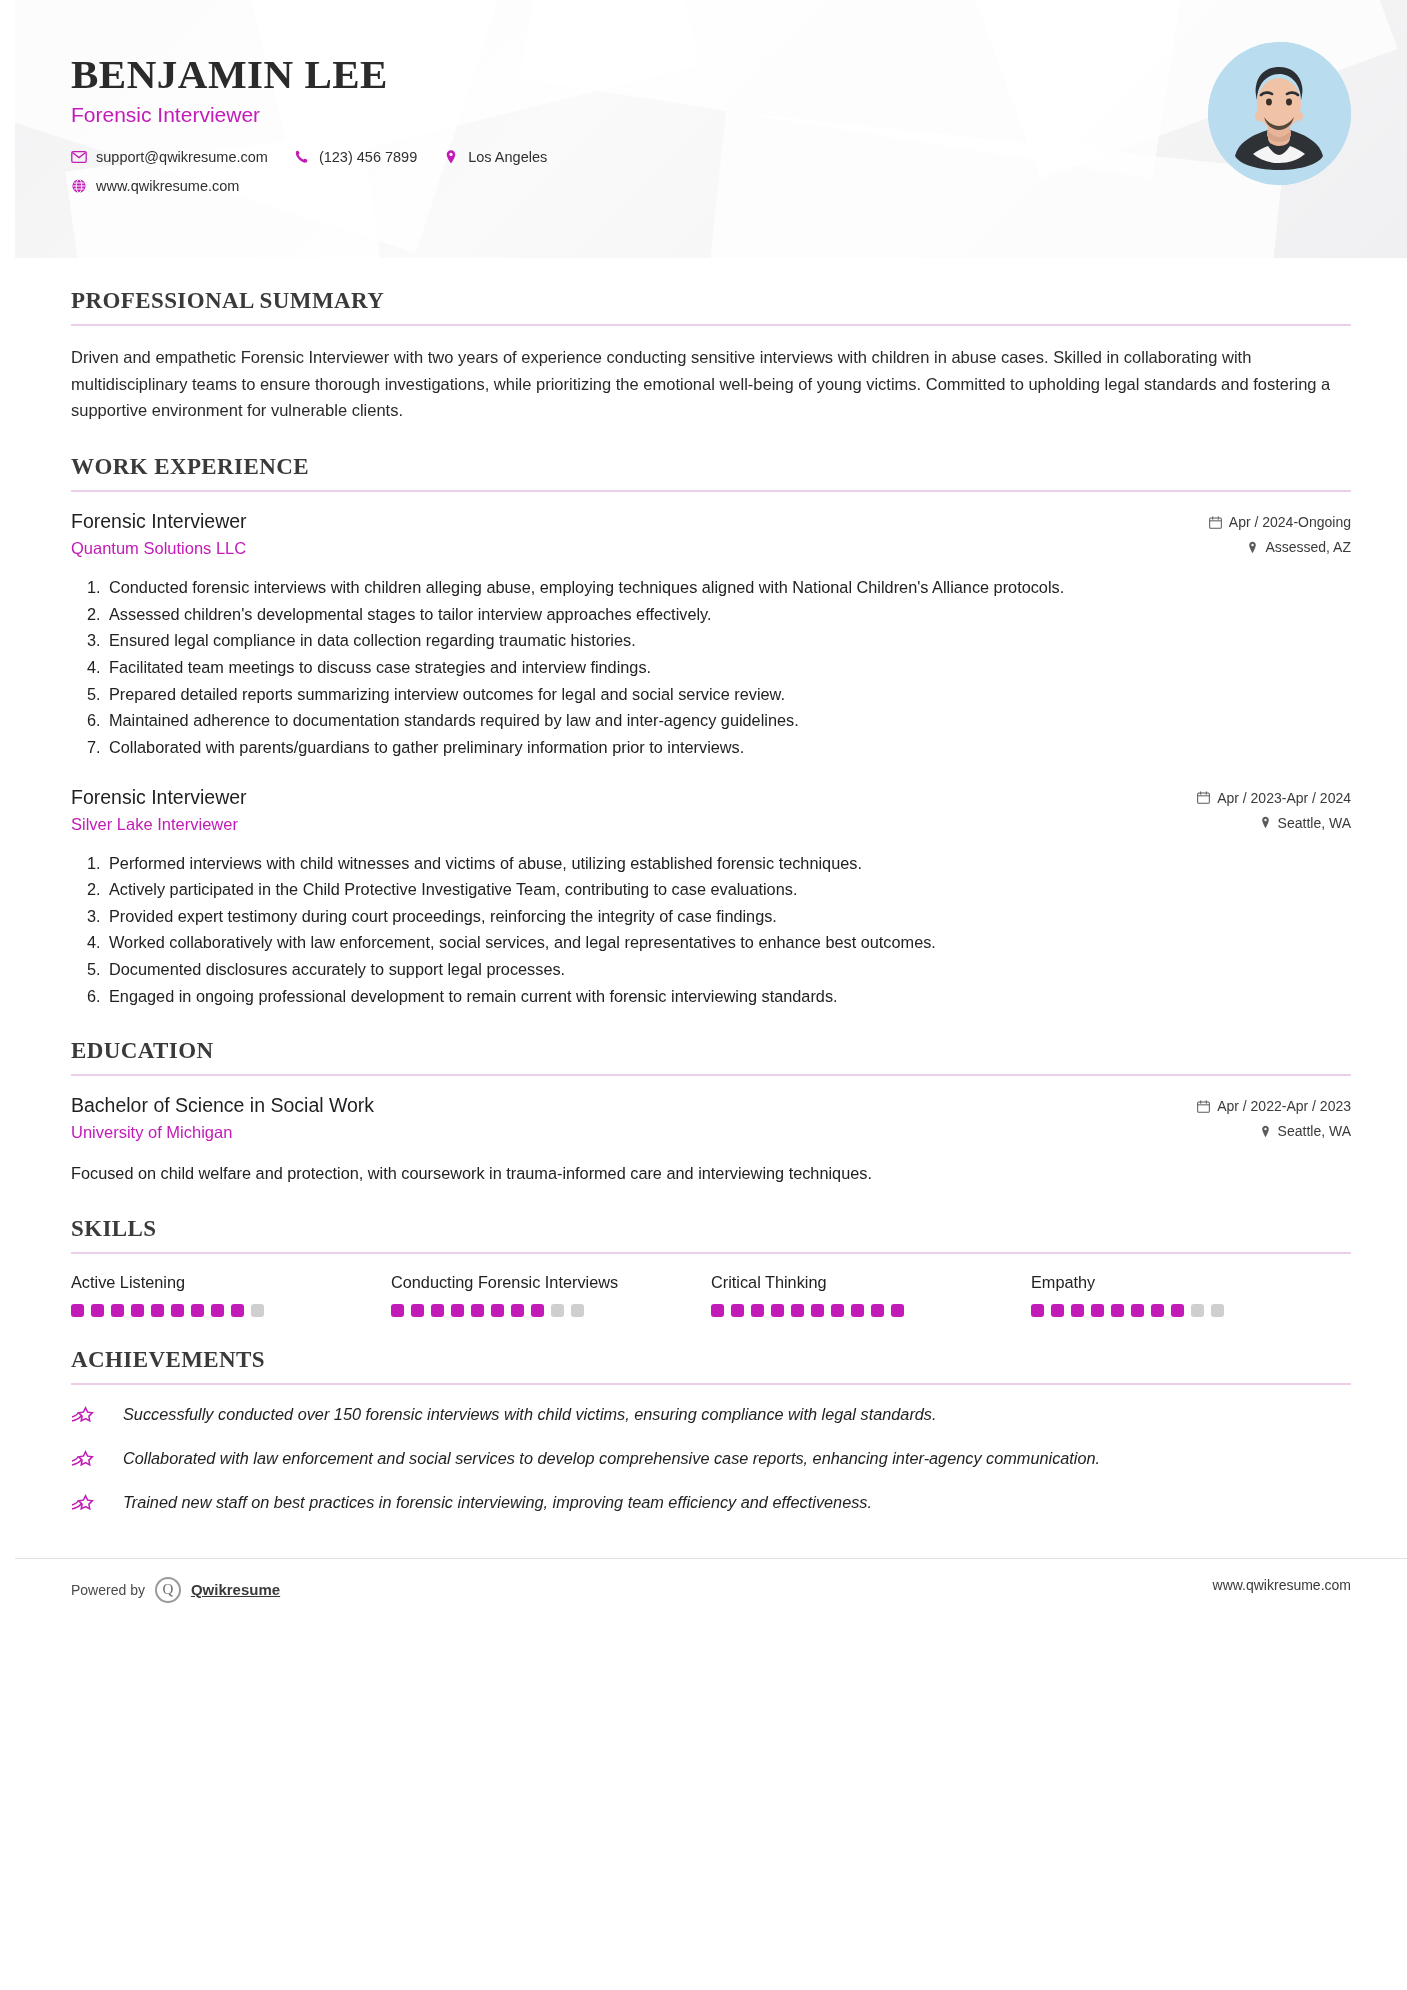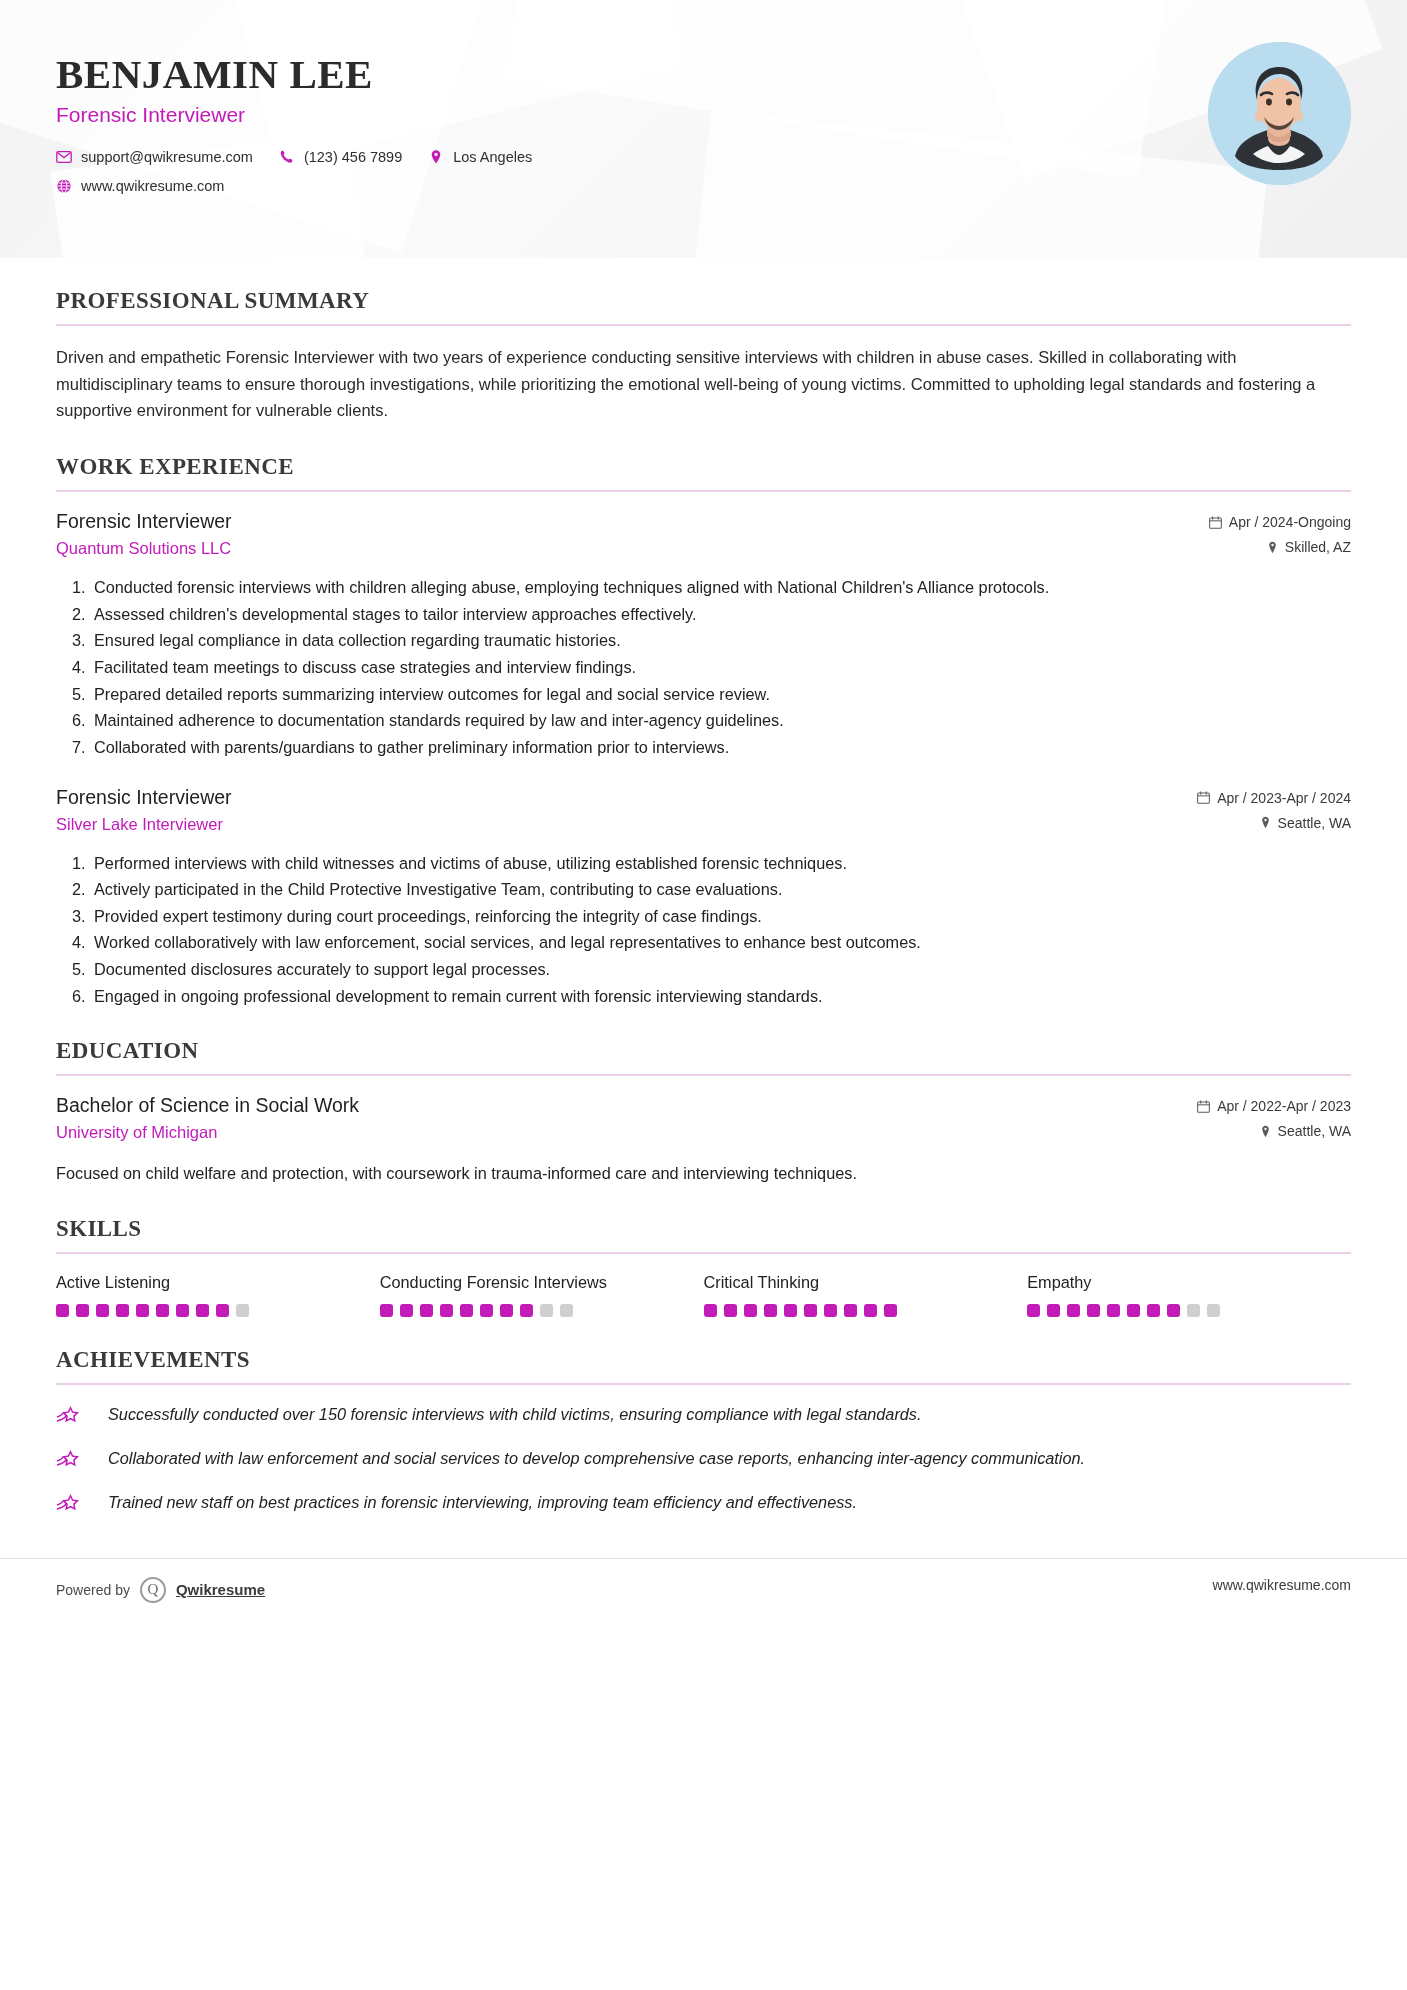"BENJAMIN LEE" .page { padding-left: none -> 15px }
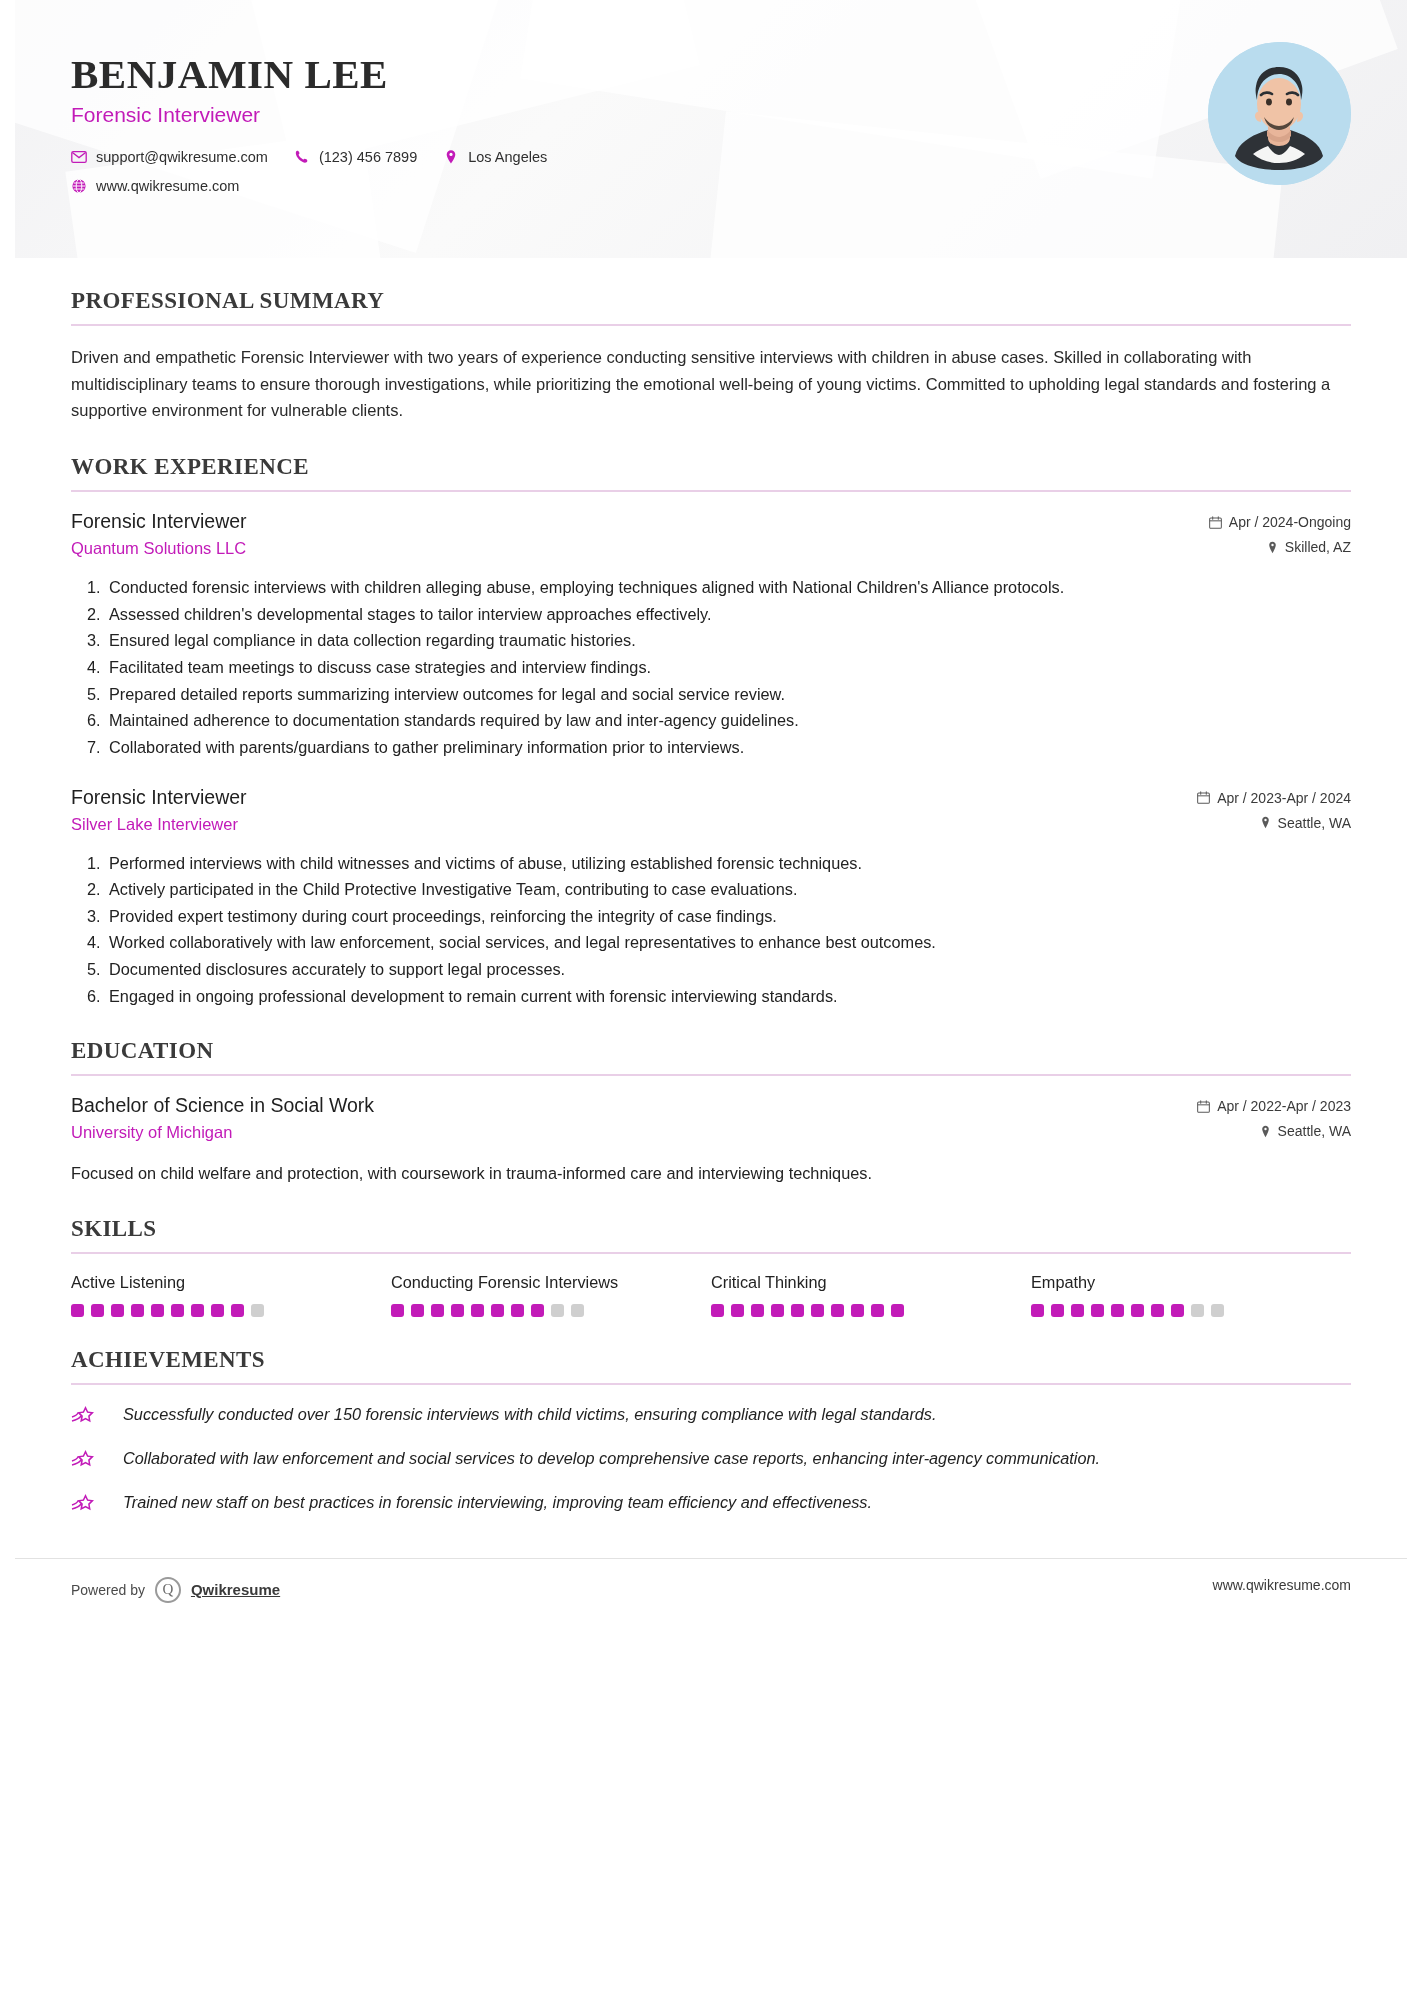"Skilled, AZ" span { text: Skilled -> Assessed }
